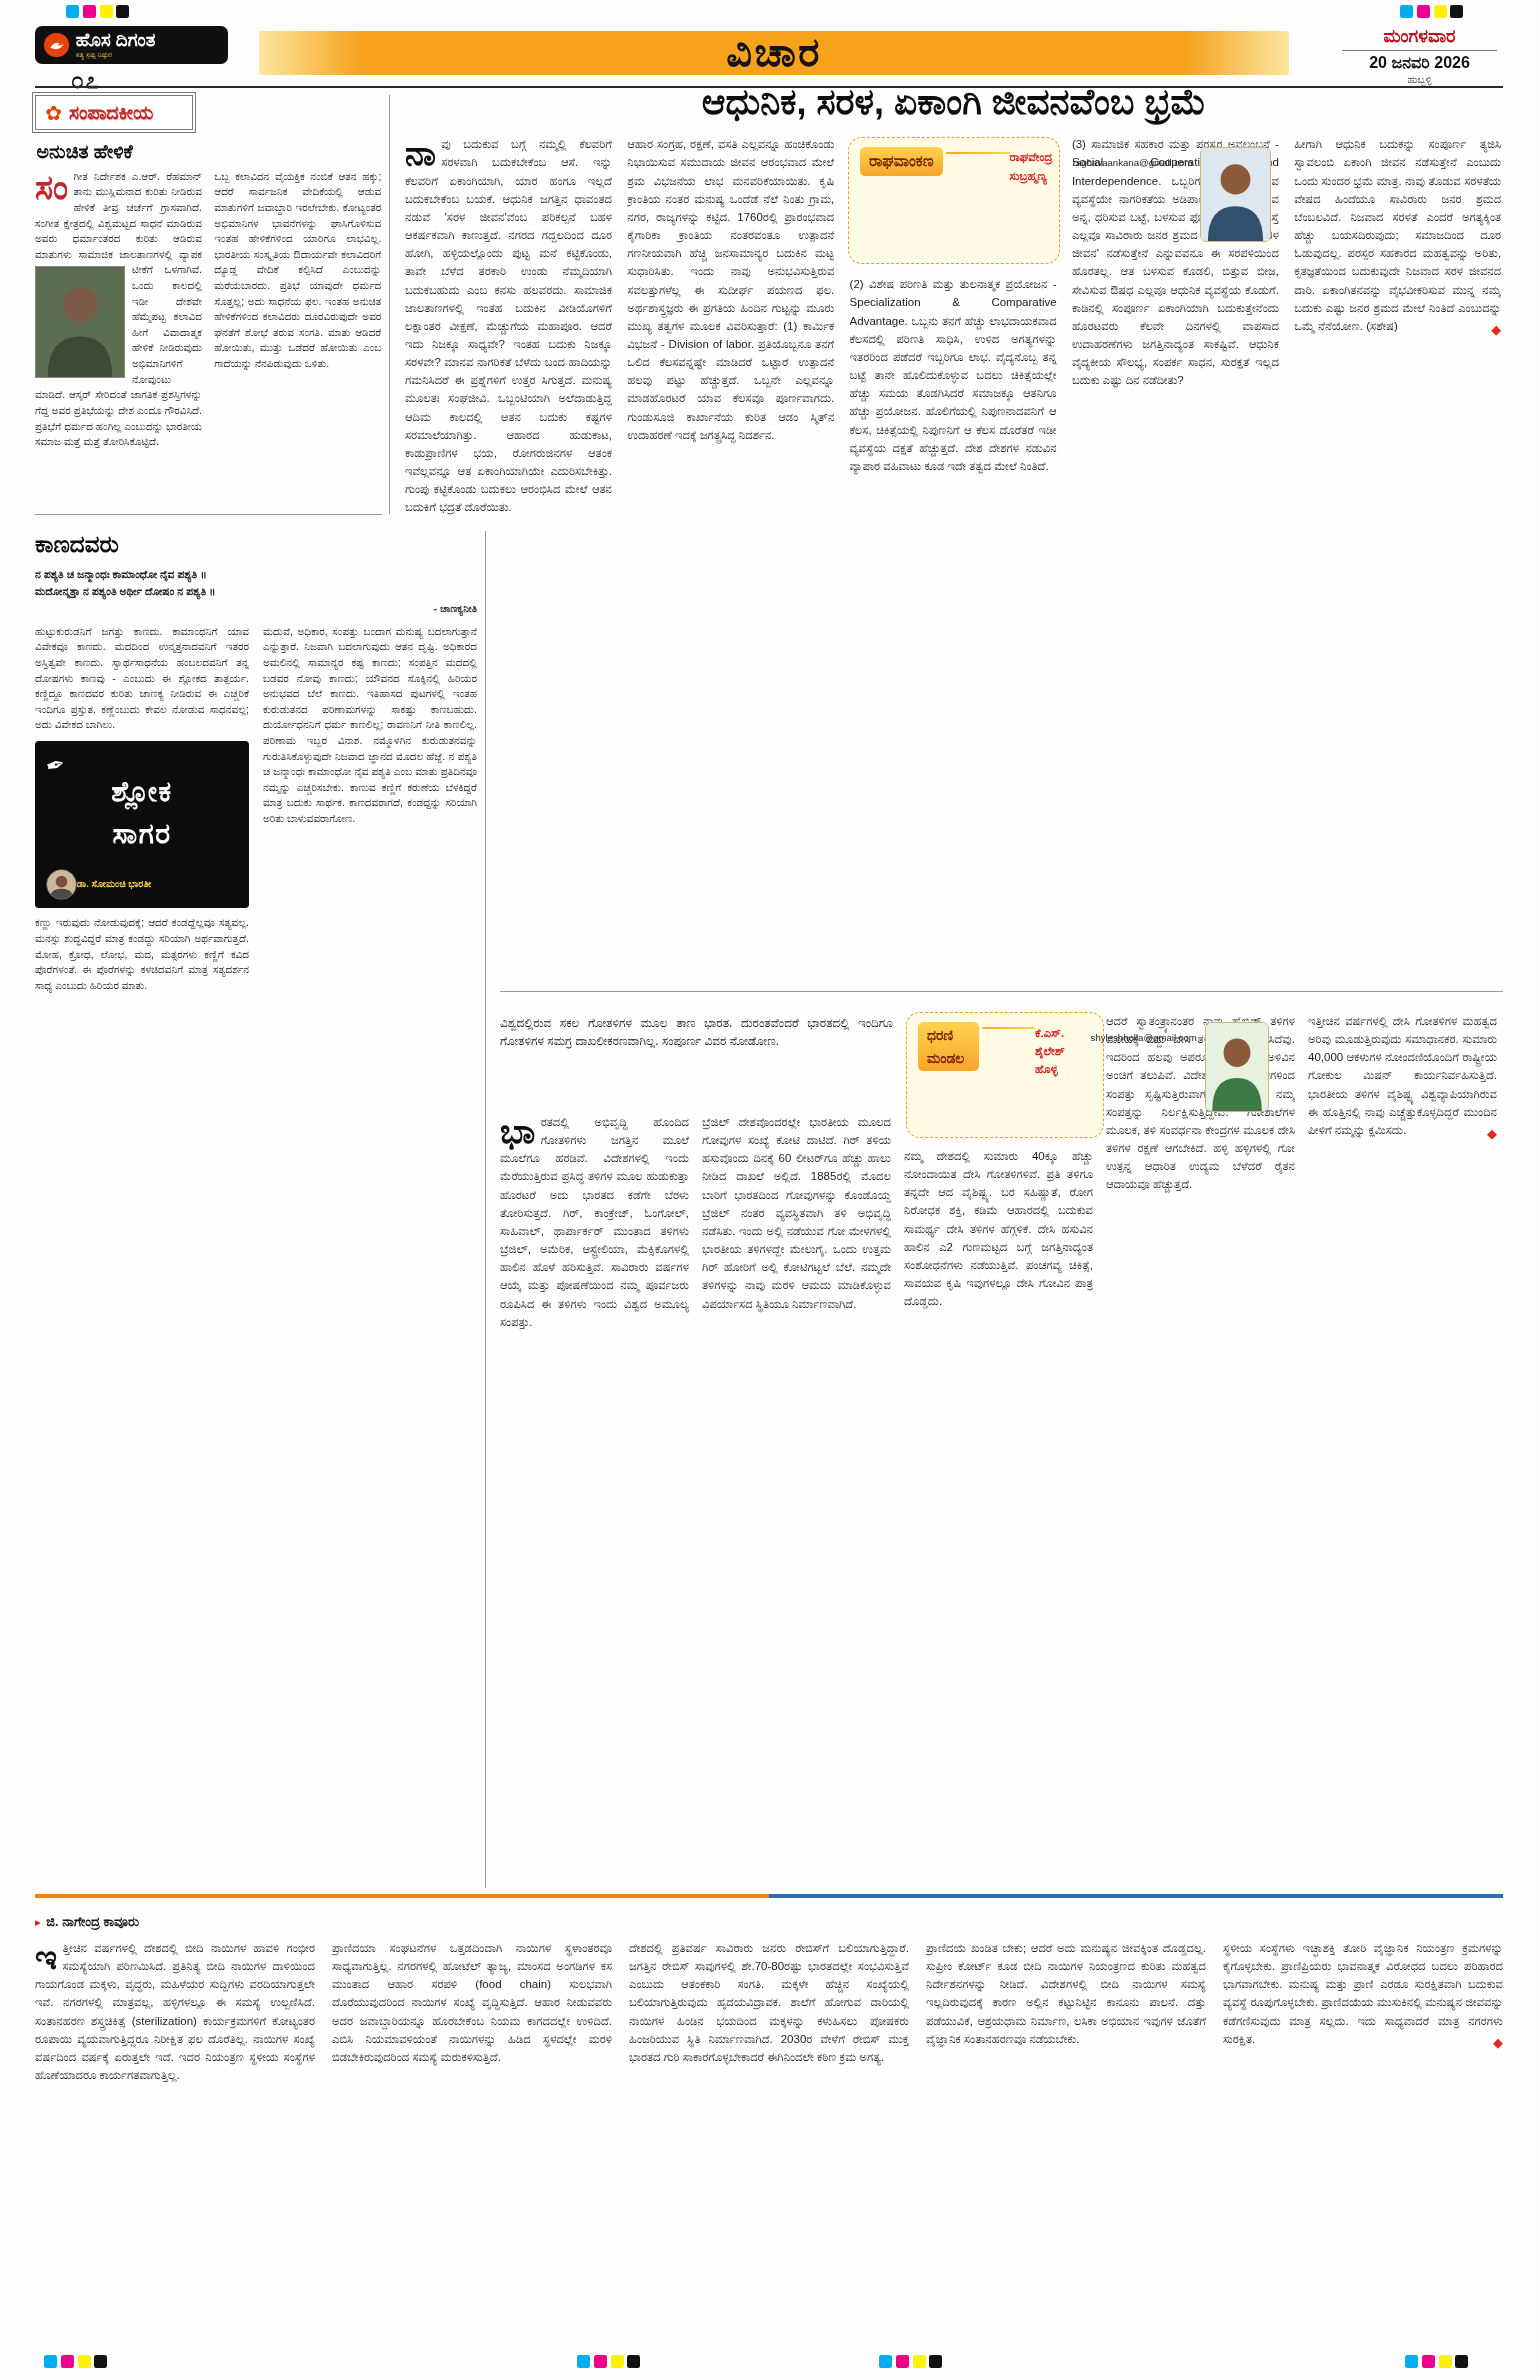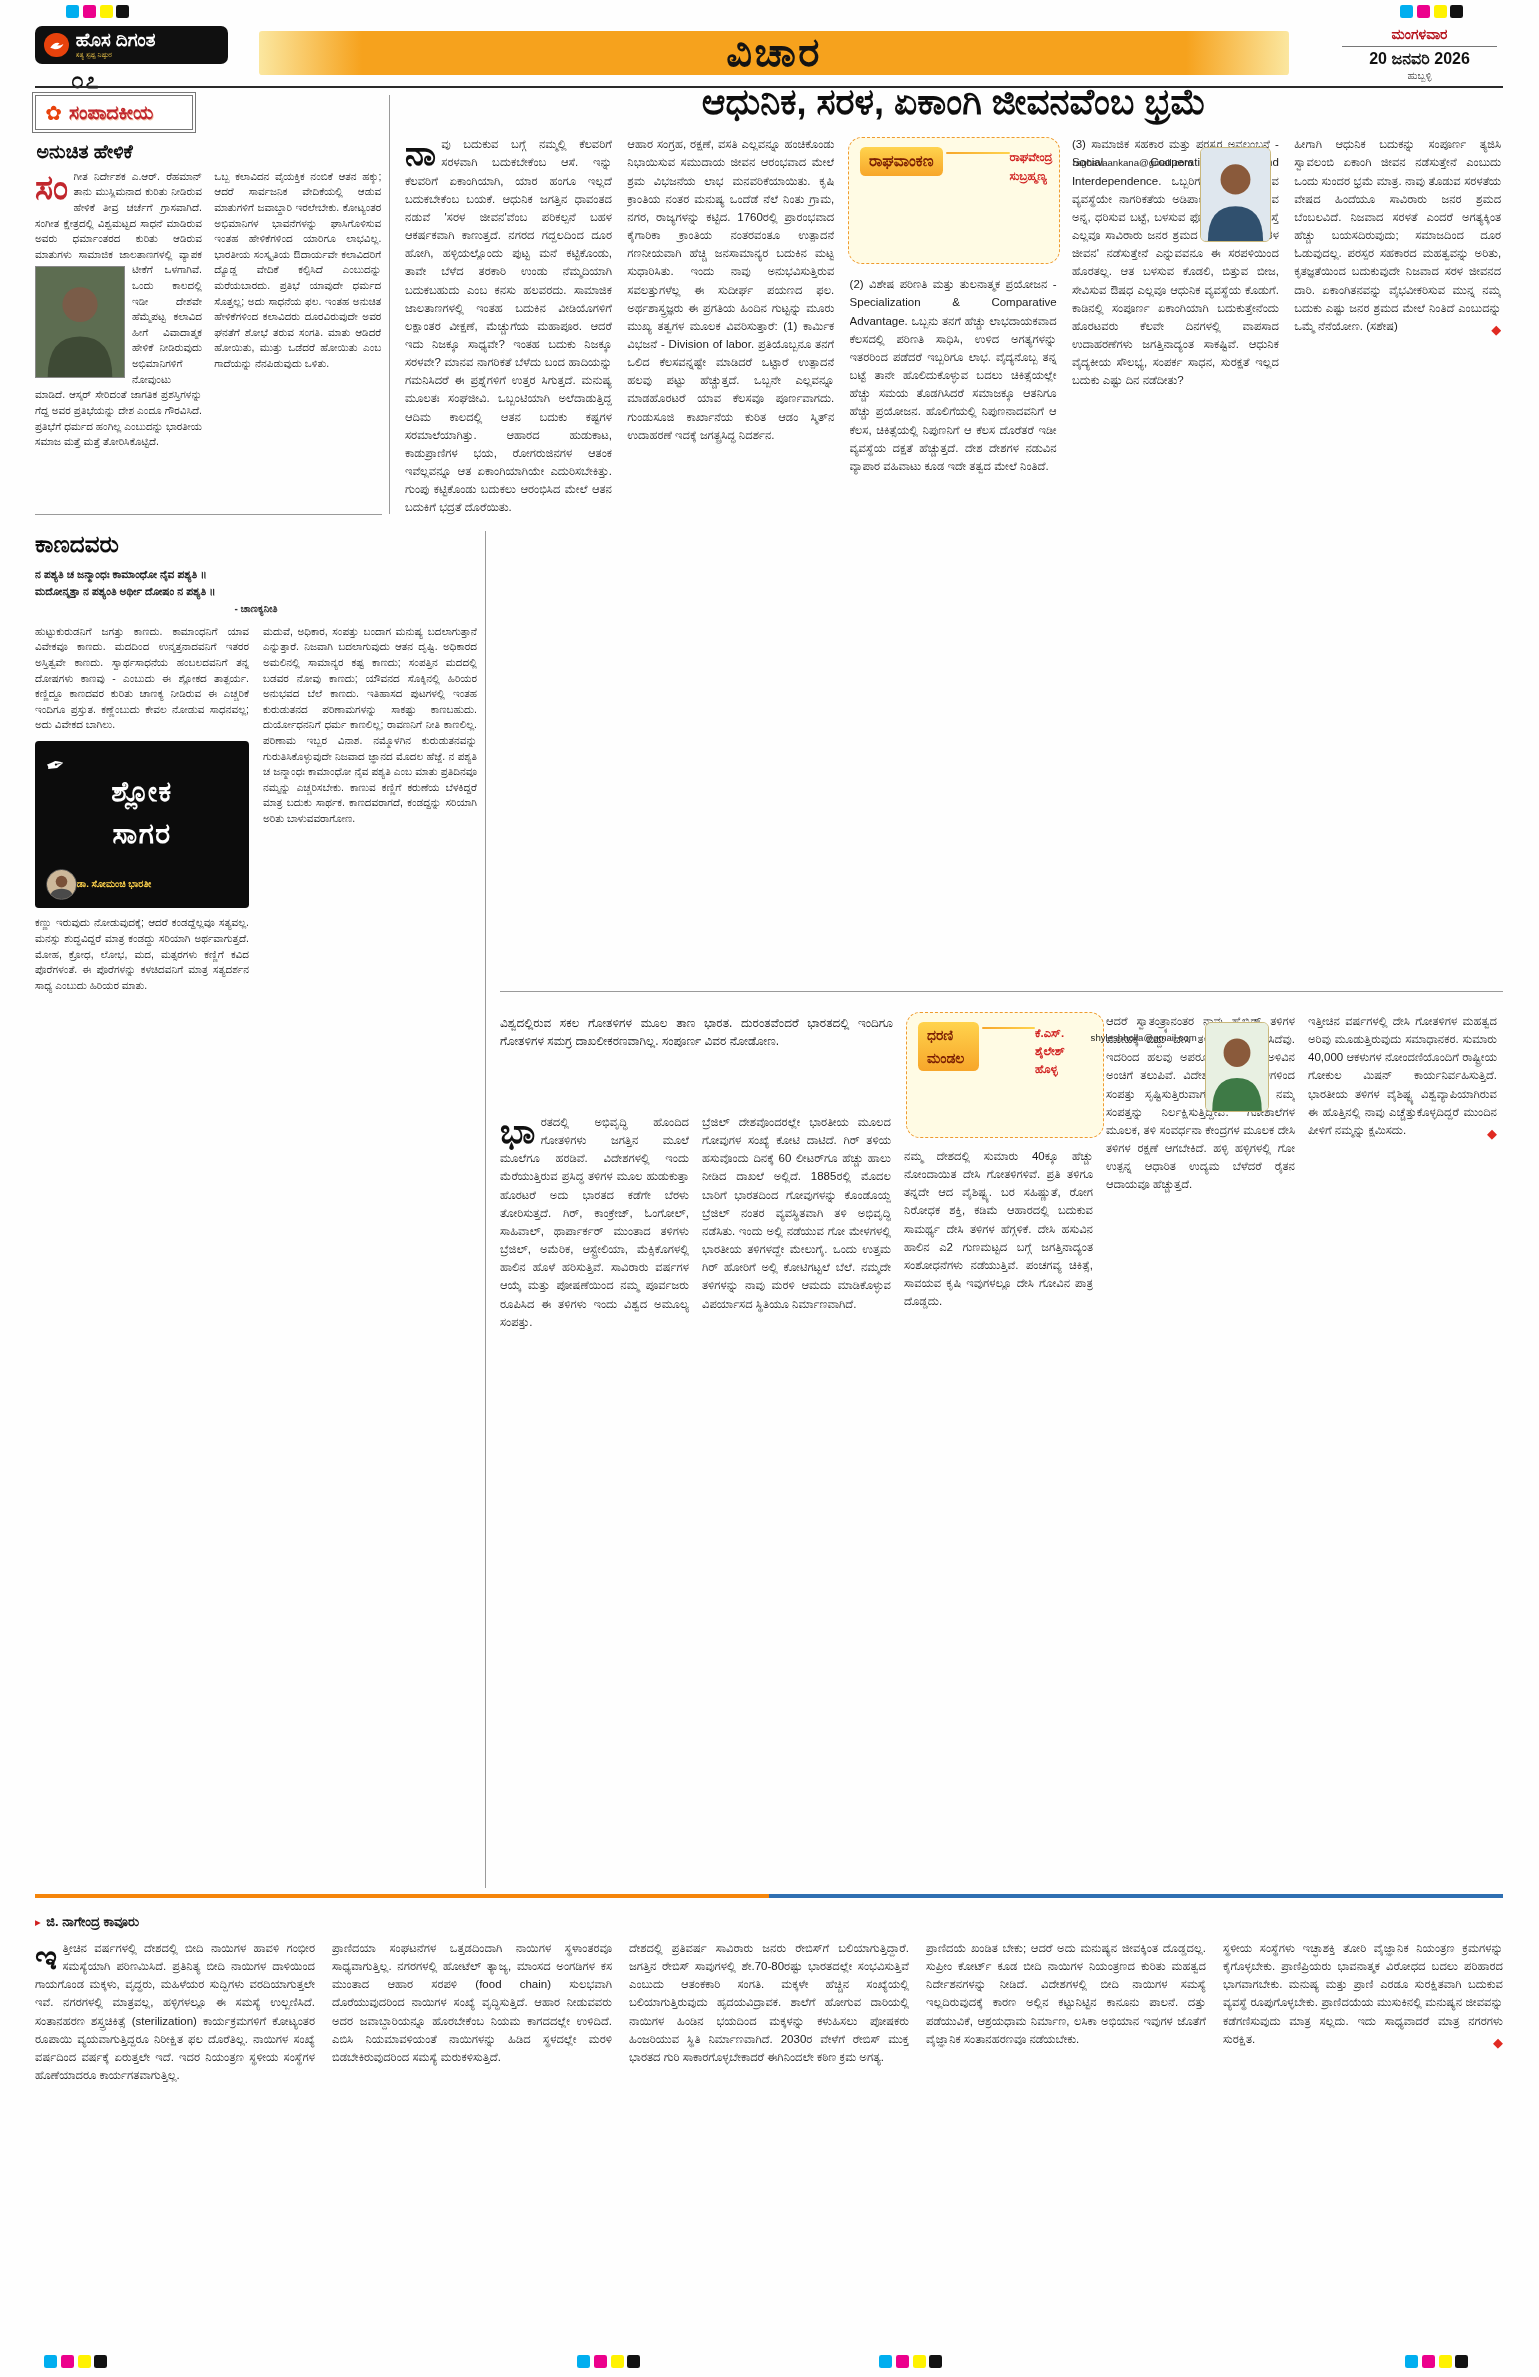"ಮಂಗಳವಾರ" .date-day { font-size: 14px -> 18px }
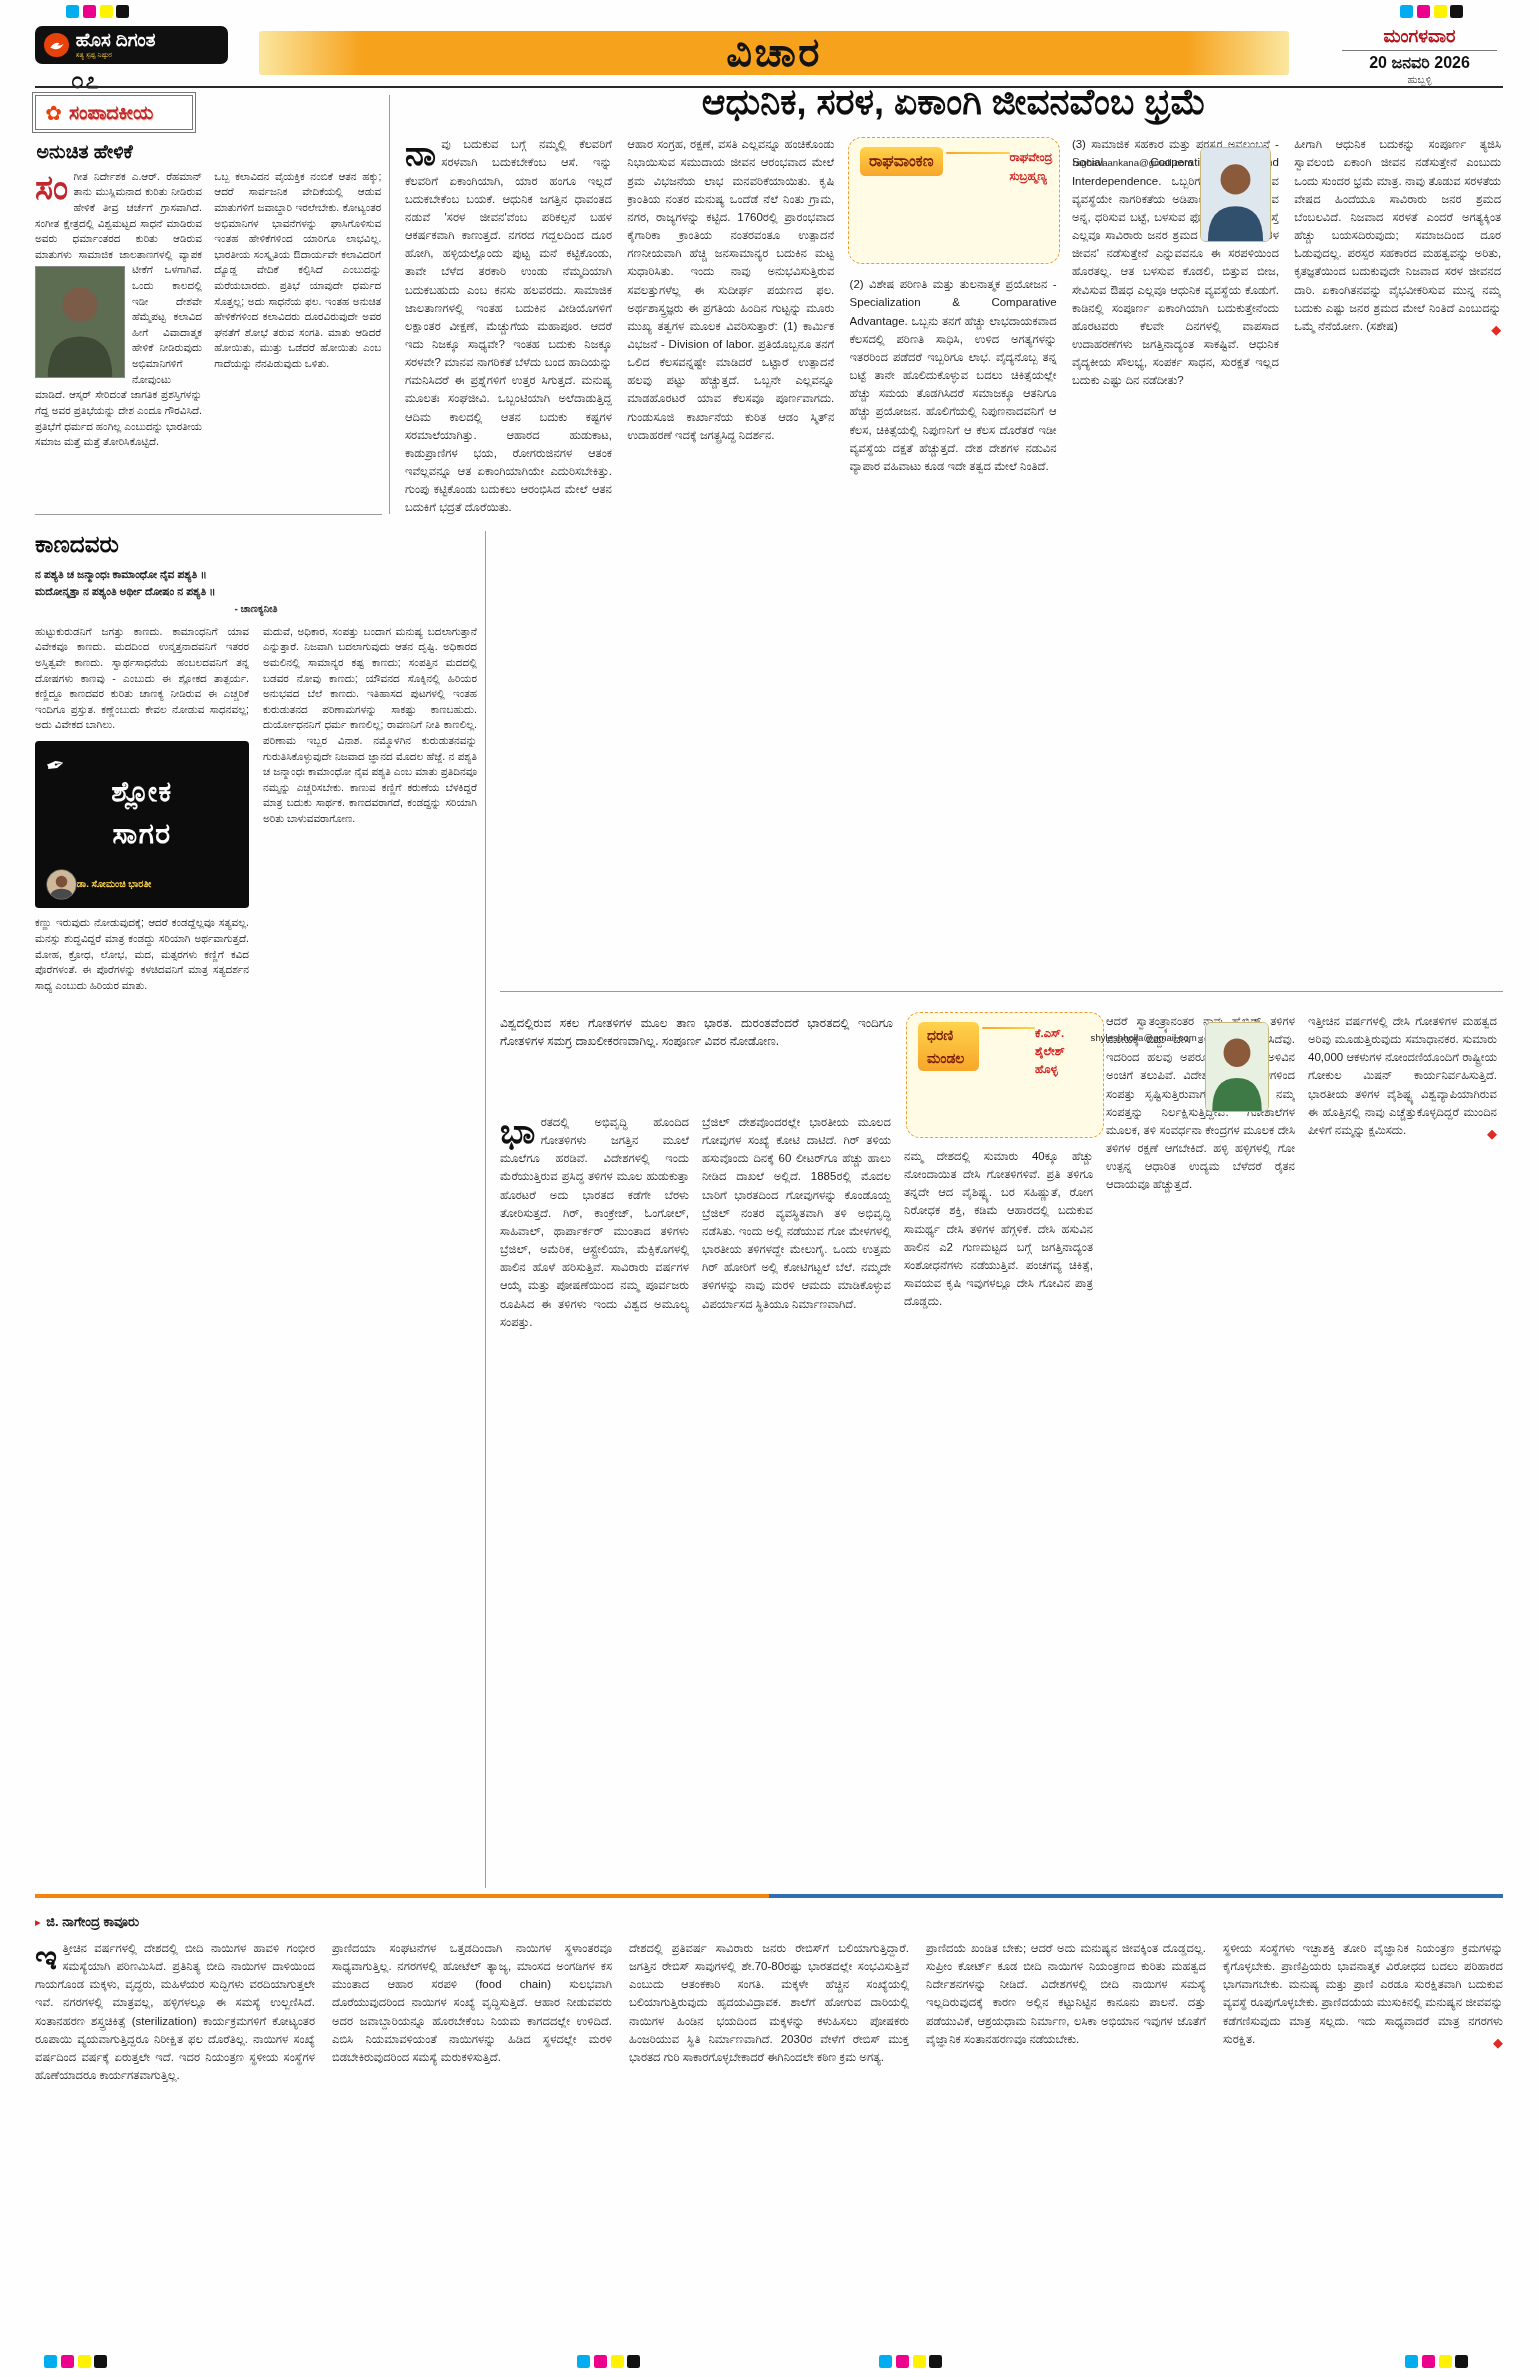"- ಚಾಣಕ್ಯನೀತಿ" .kv-attrib { text-align: center -> right }
